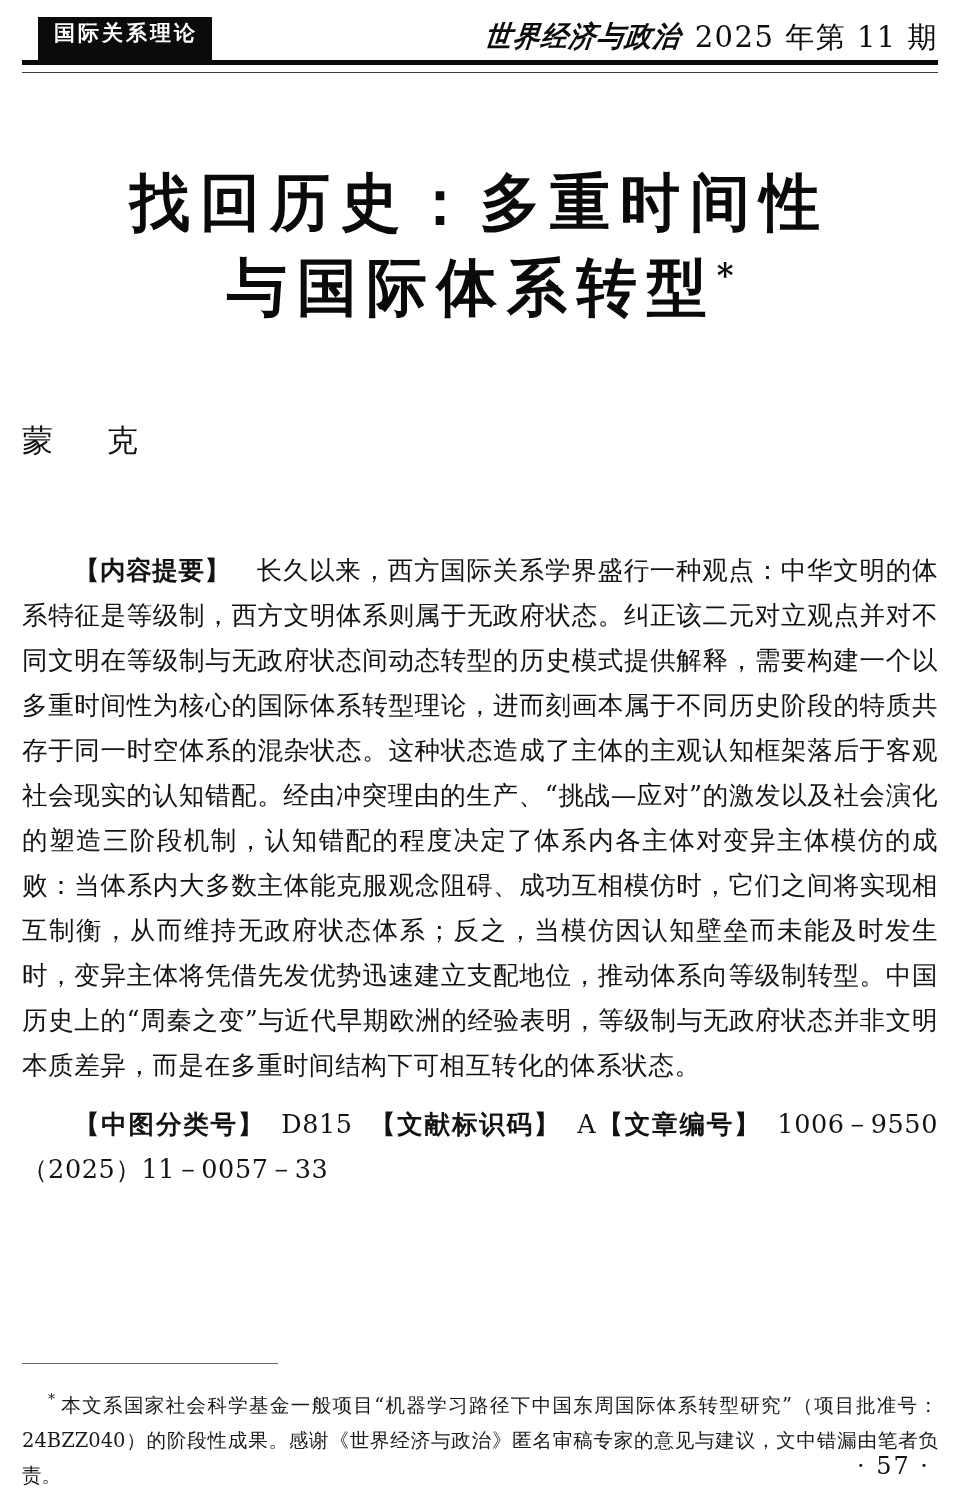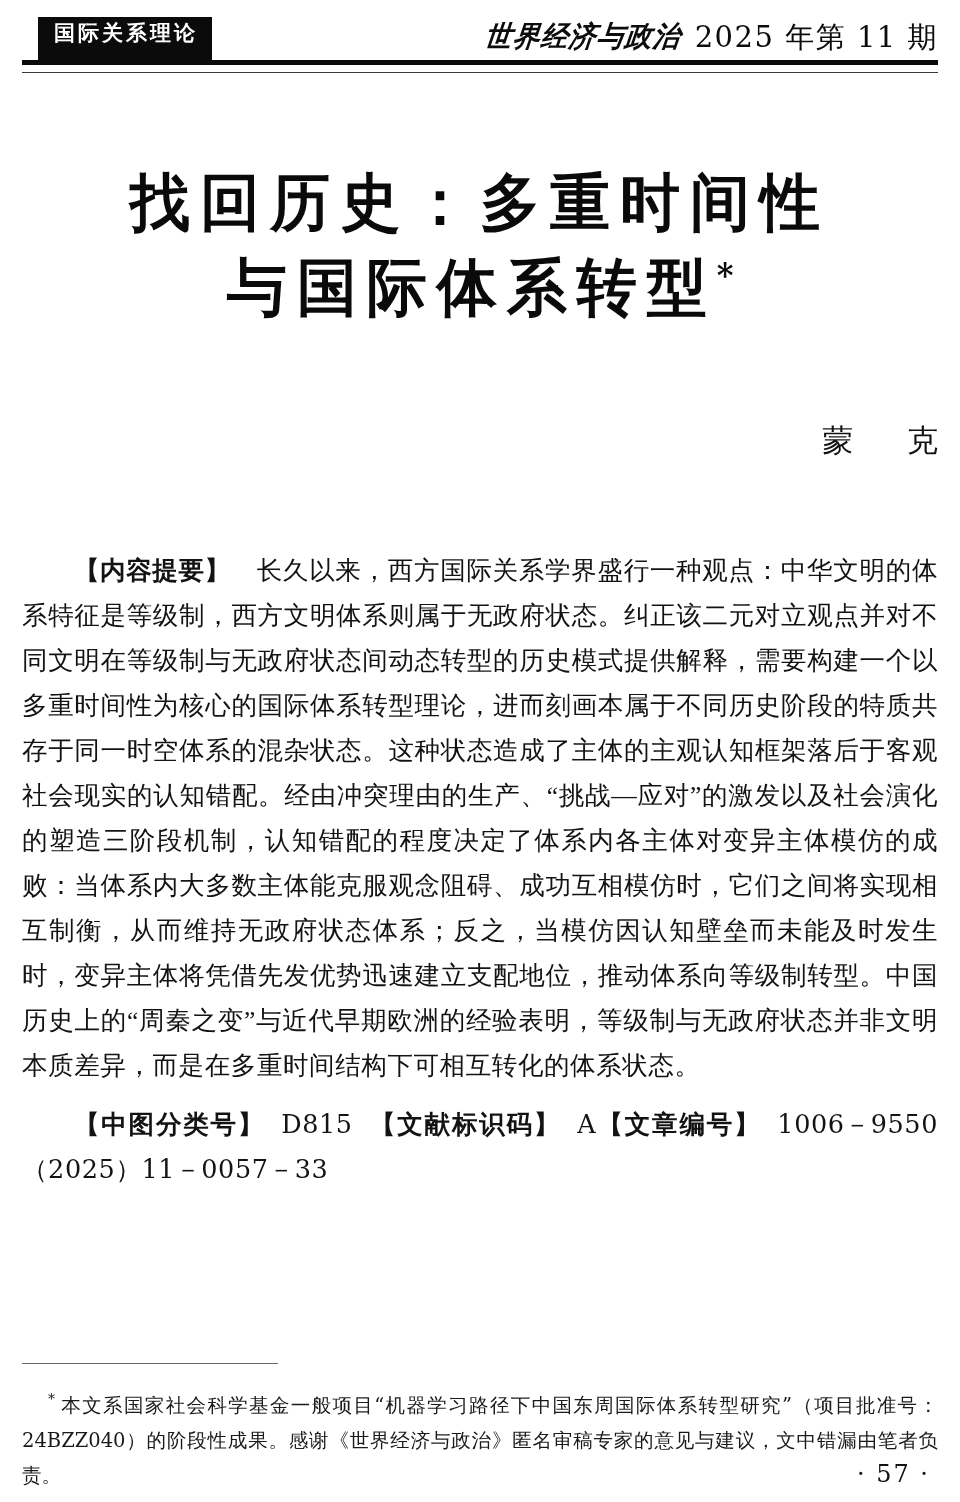"蒙 克" .author { text-align: right -> left }
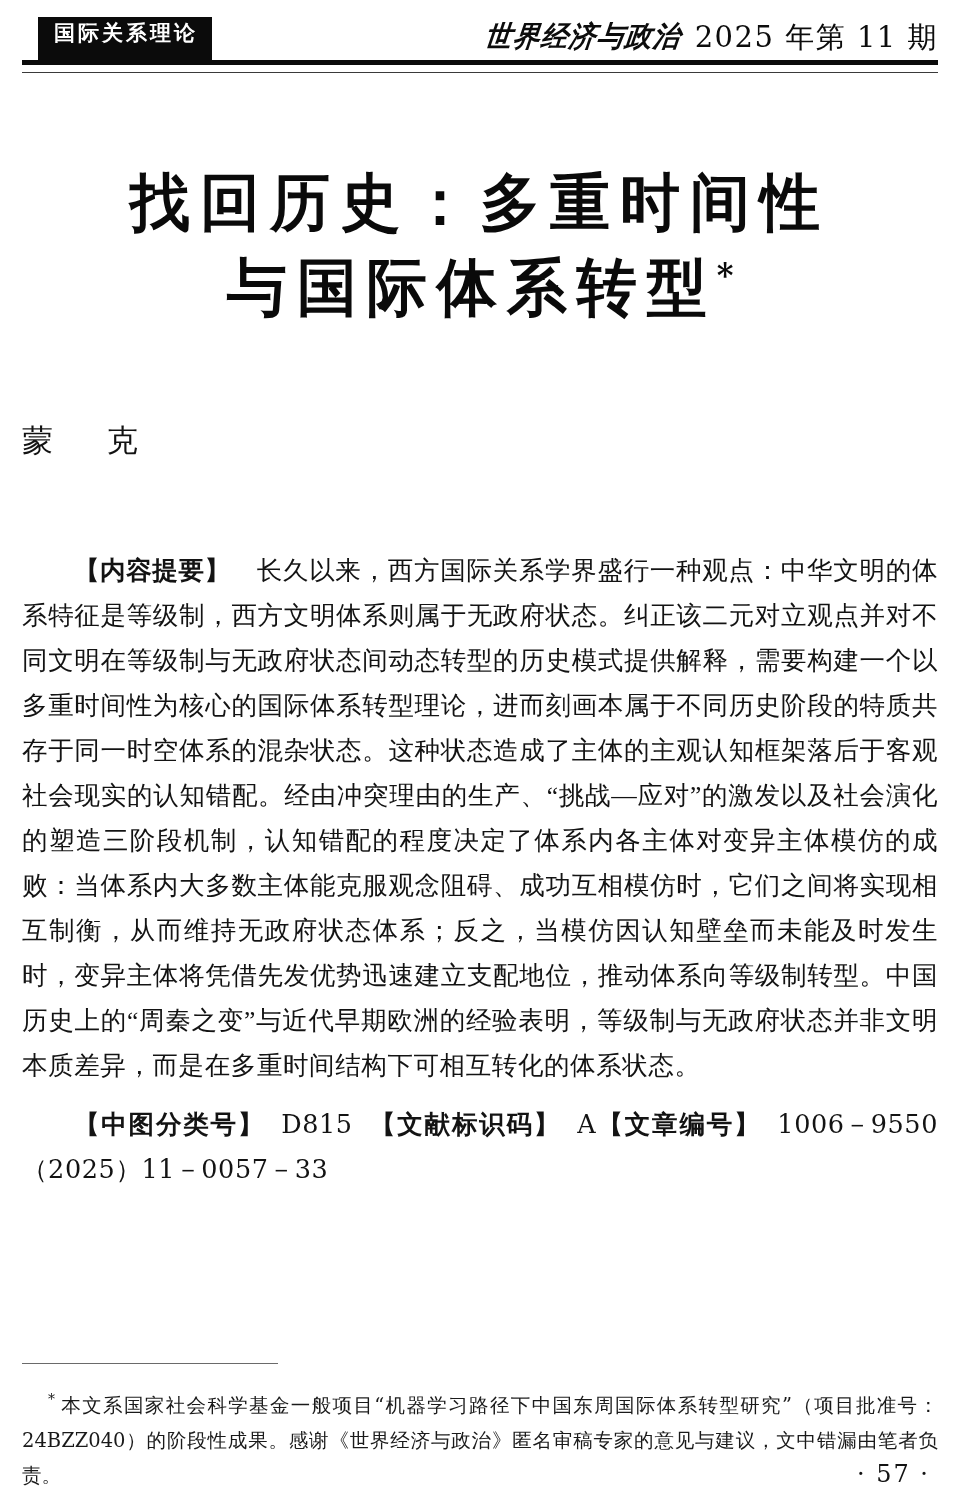"【内容提要】" .abstract { font-family: Liberation Serif, serif -> none }
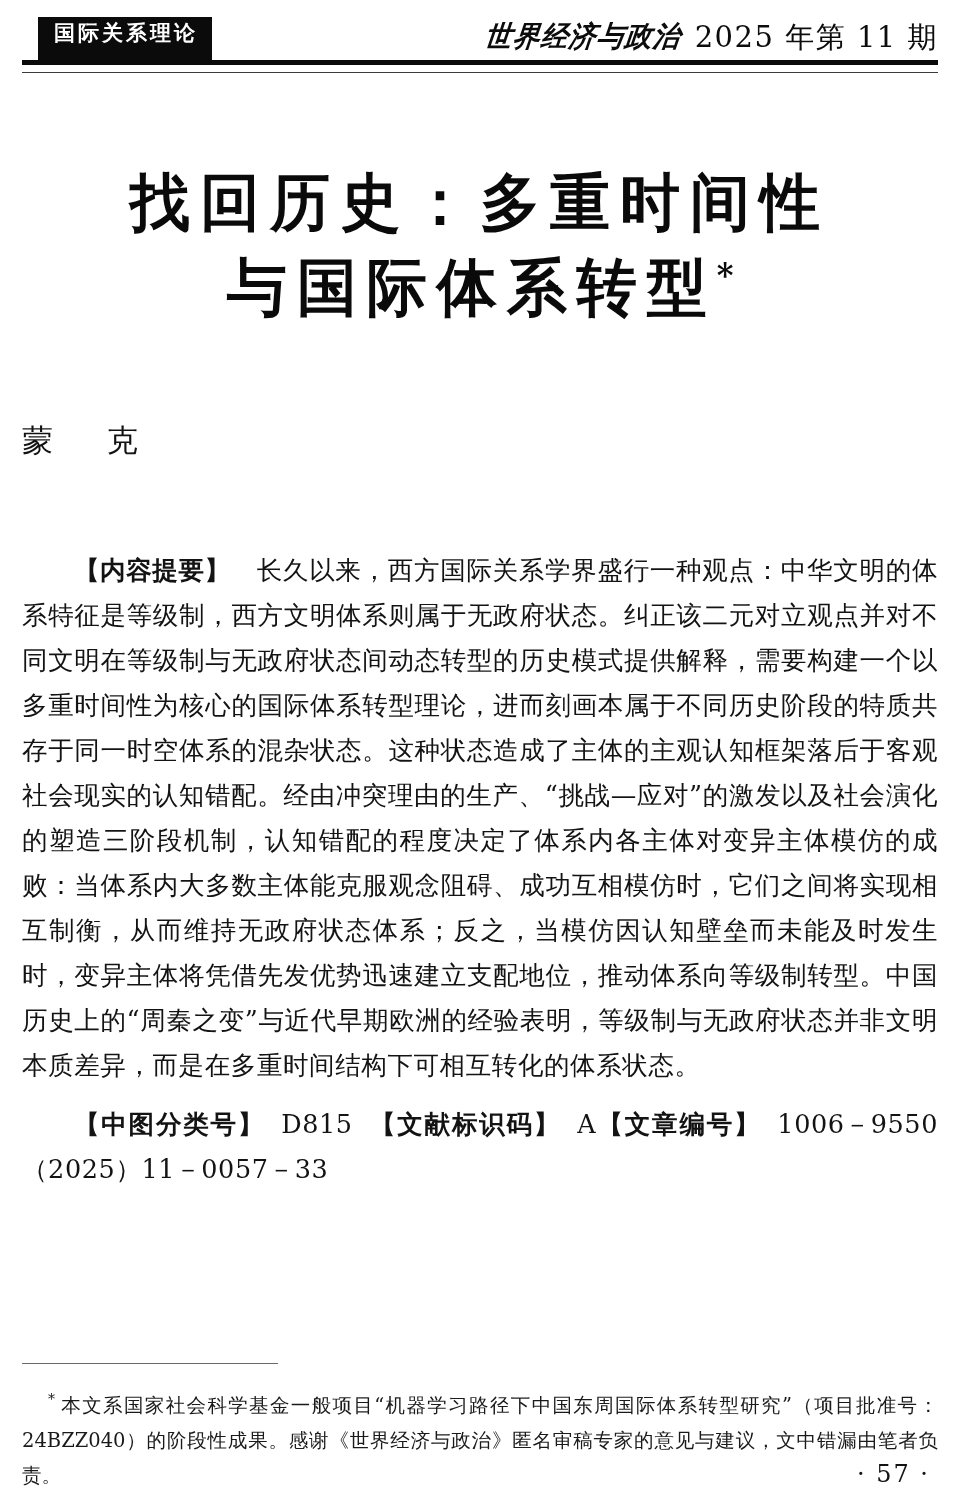"· 57 ·" .folio { margin-top: 8px -> none }
